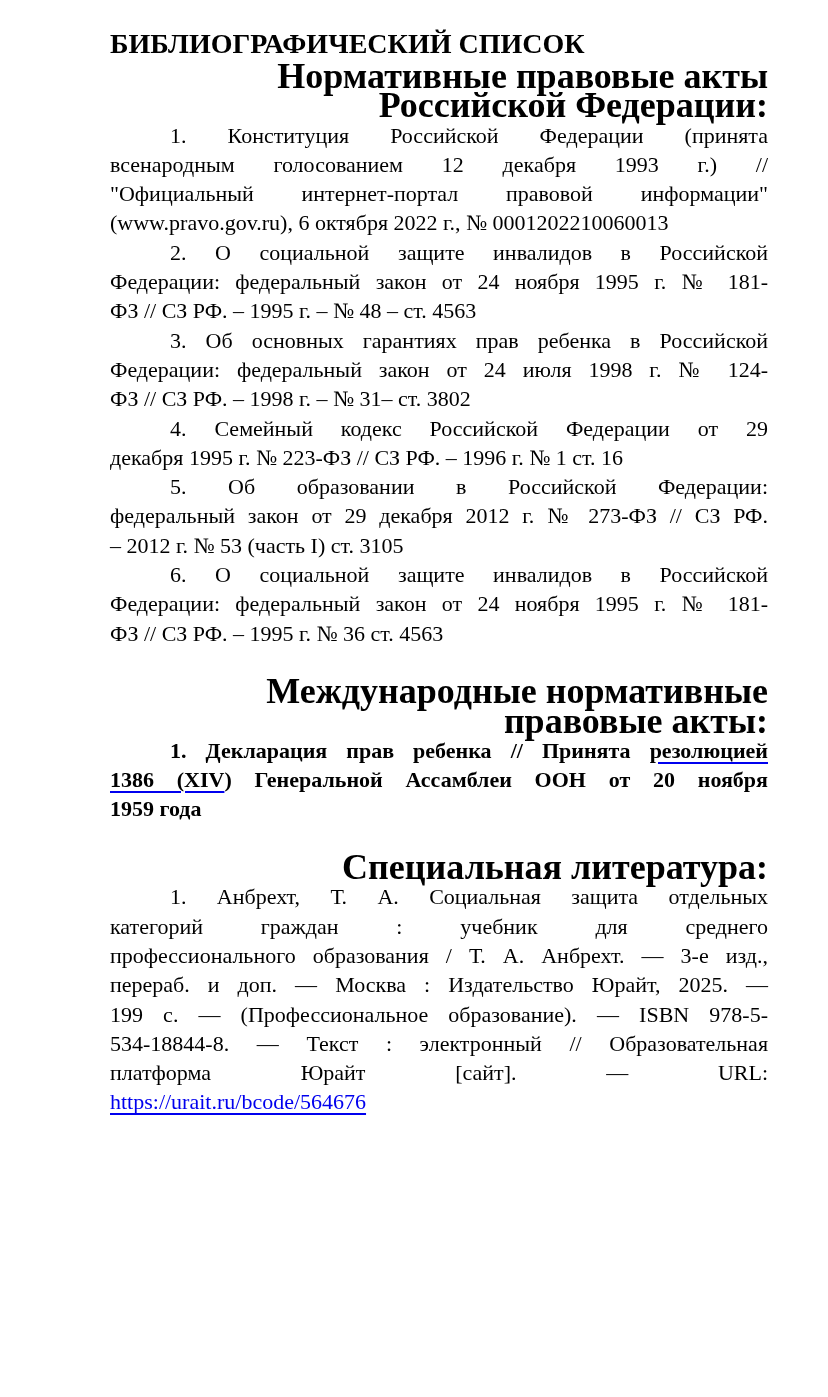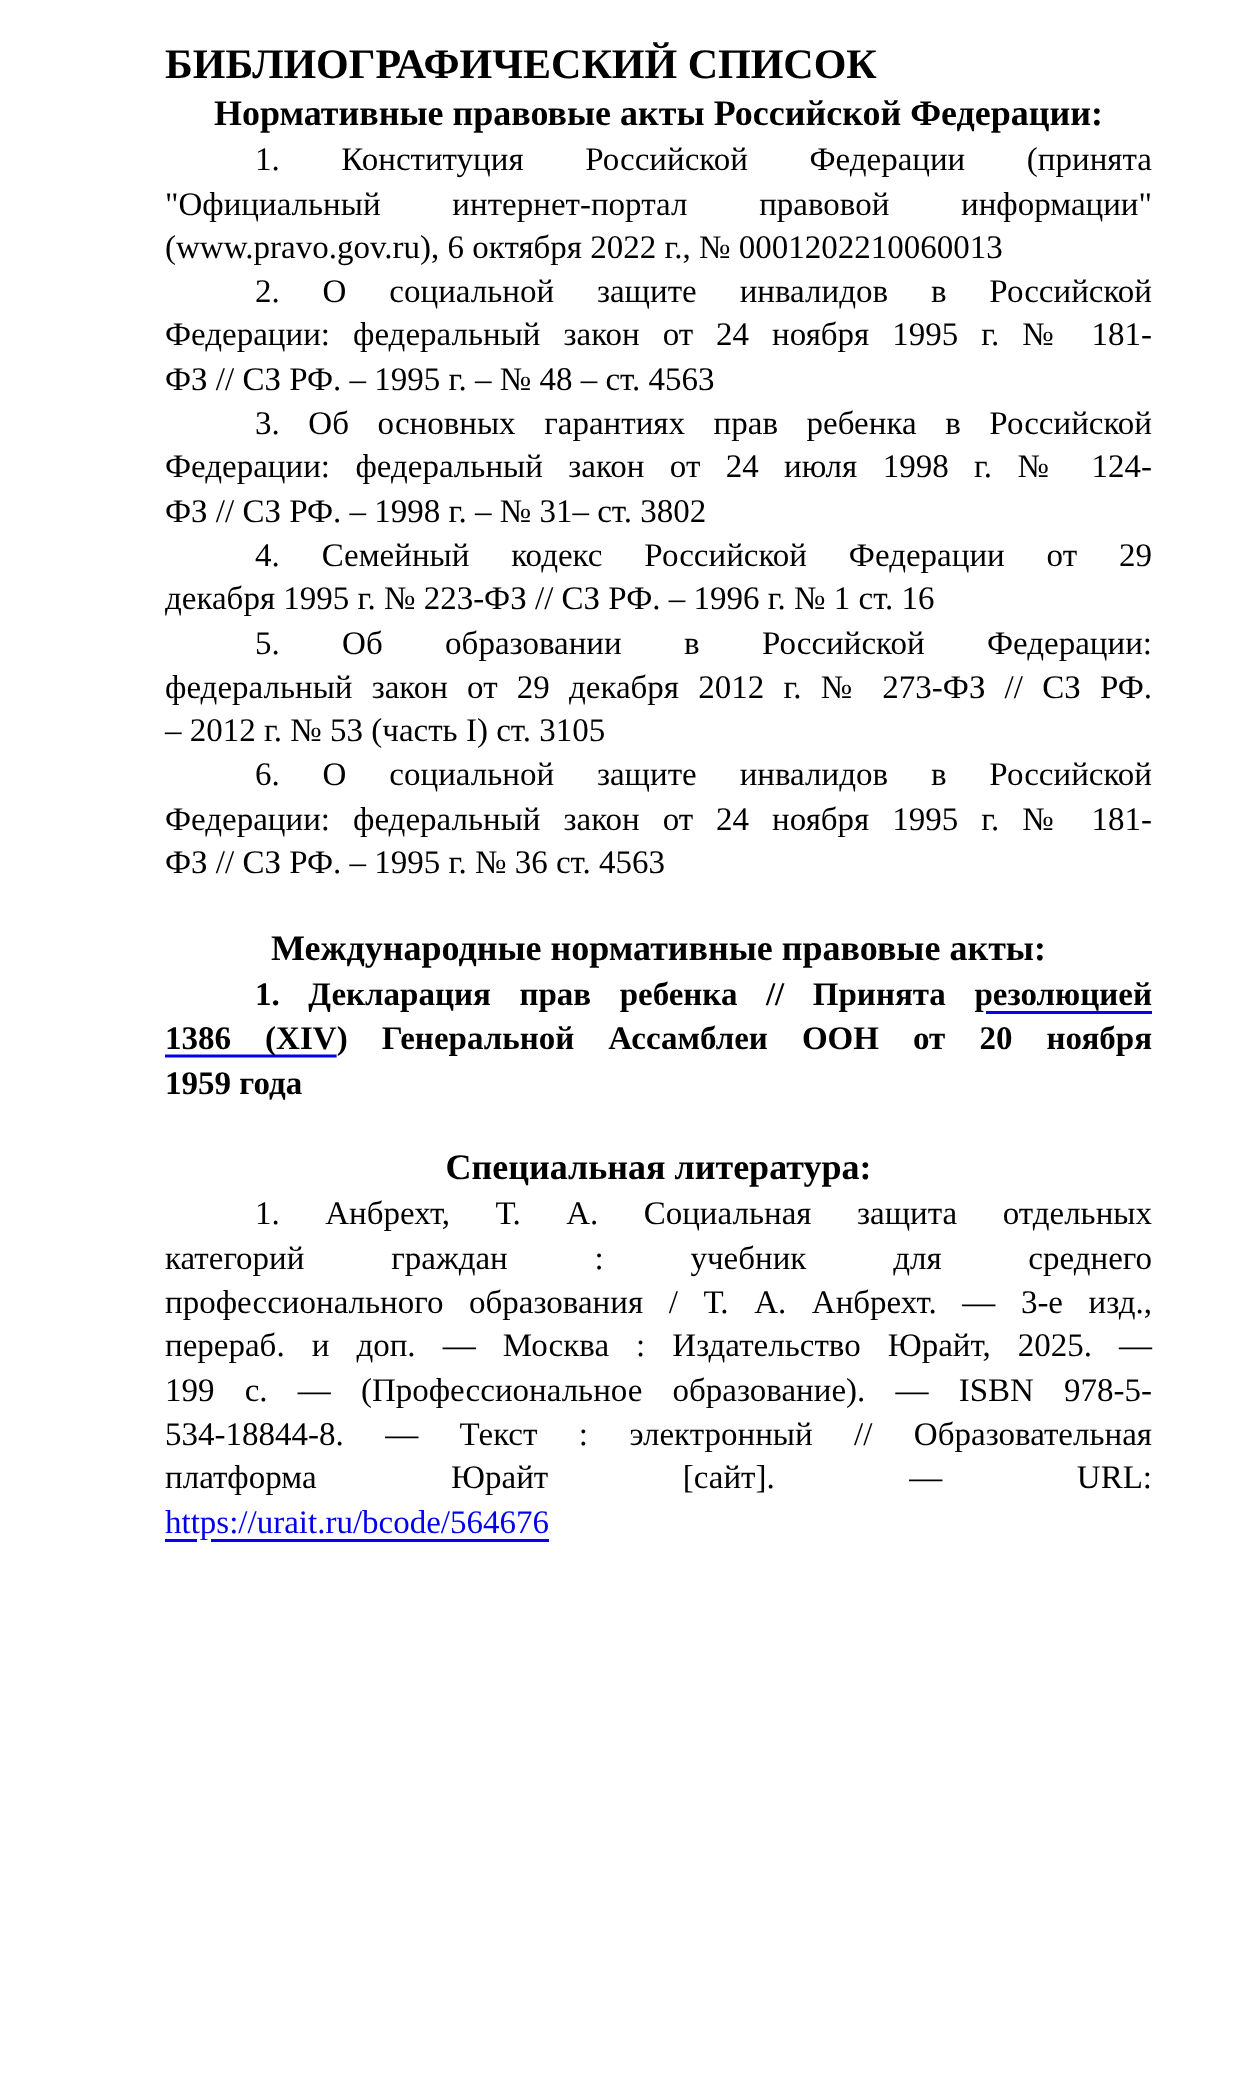"Нормативные правовые акты Российской" .section-heading { font-size: 24px -> 36px; text-align: center -> right }
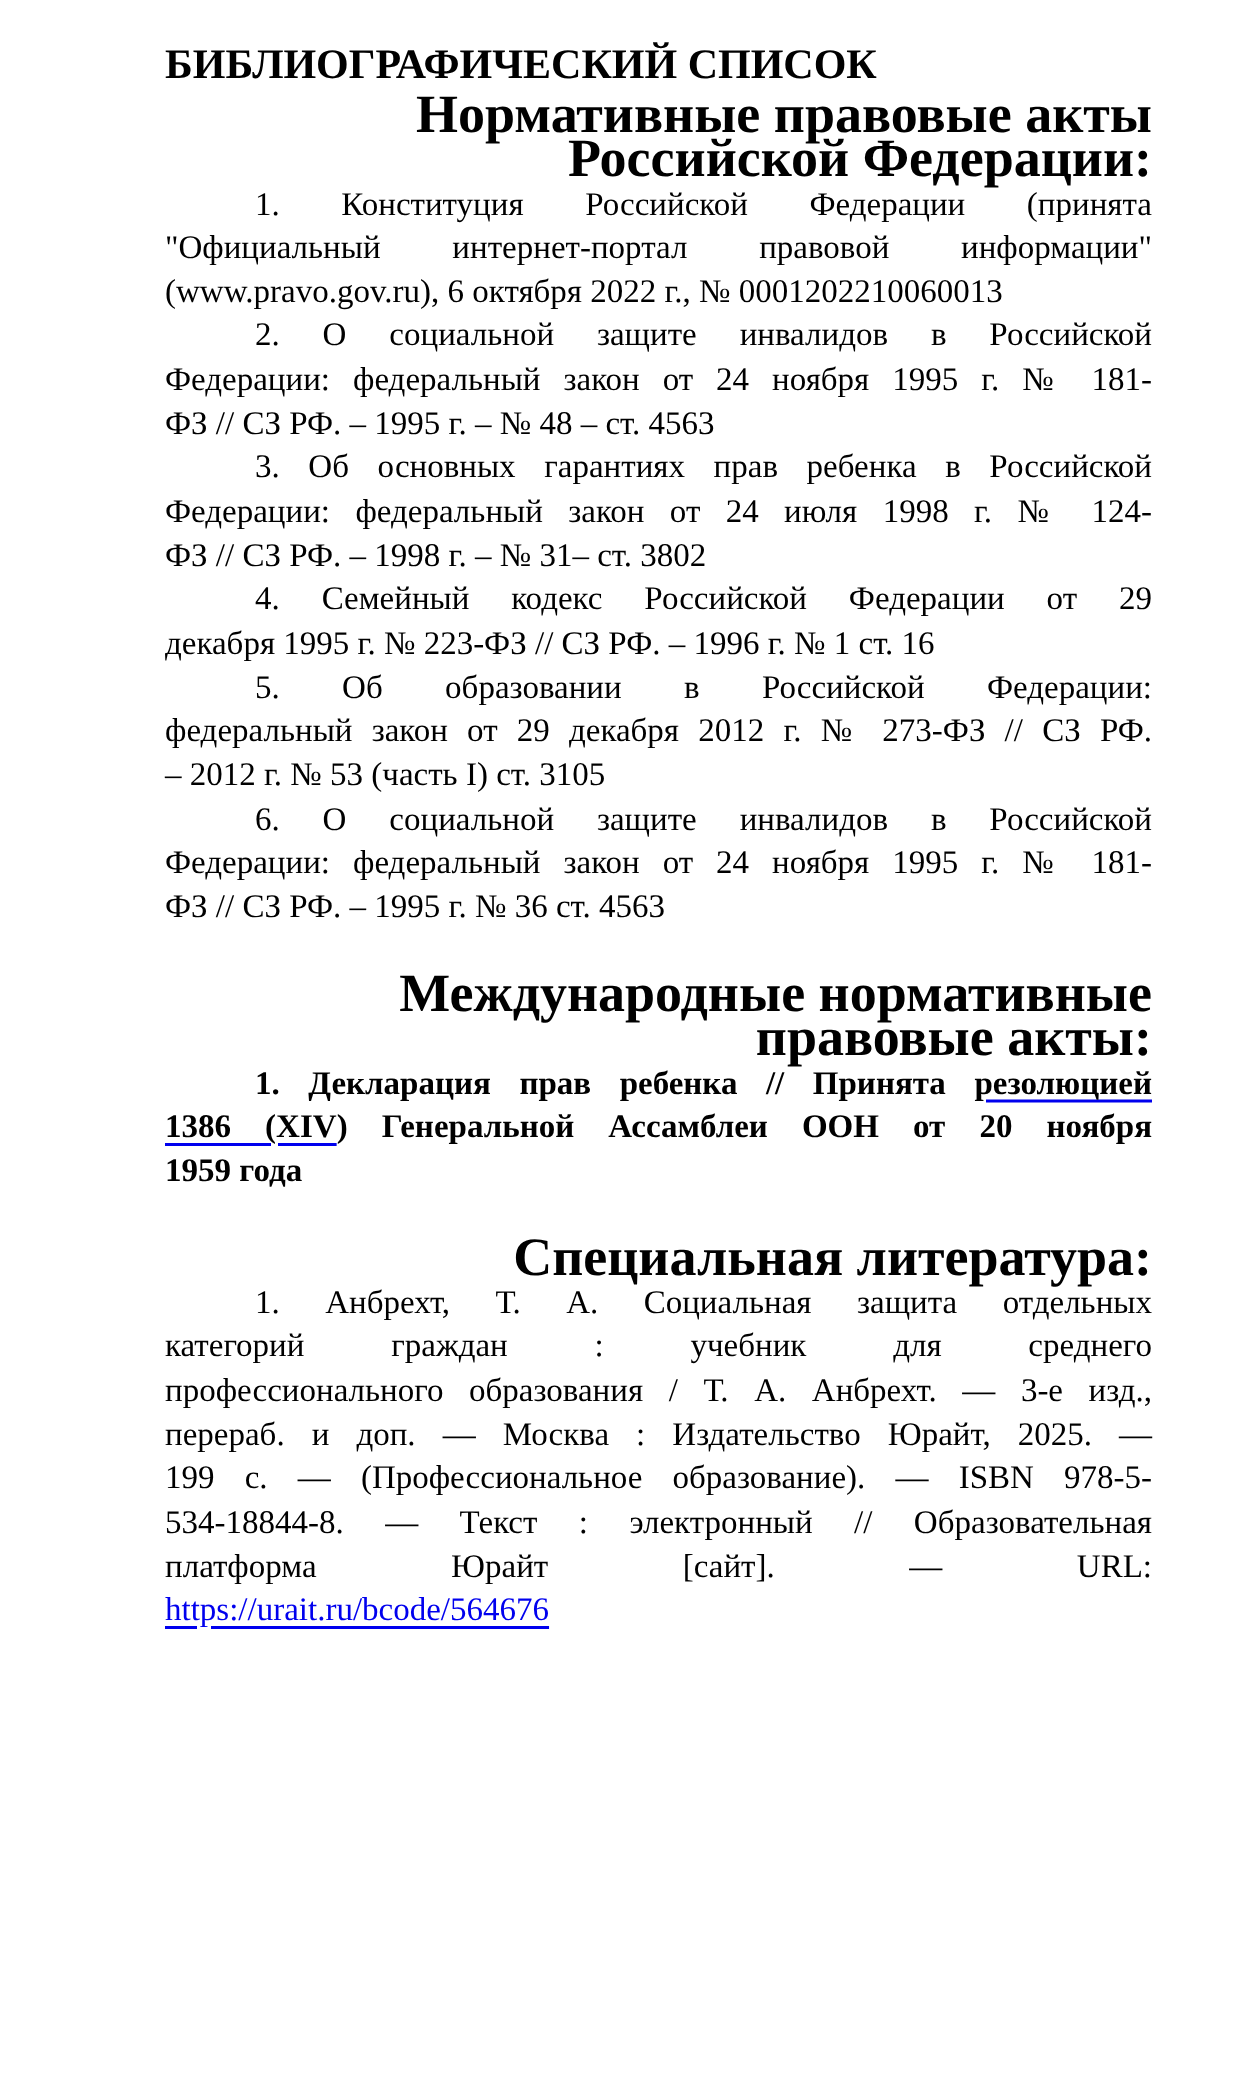"всенародным голосованием 12 декабря 1993" div.line { html: none -> <div><span>всенародным голосованием 12 декабря 1993 г.) //</span></div> }
